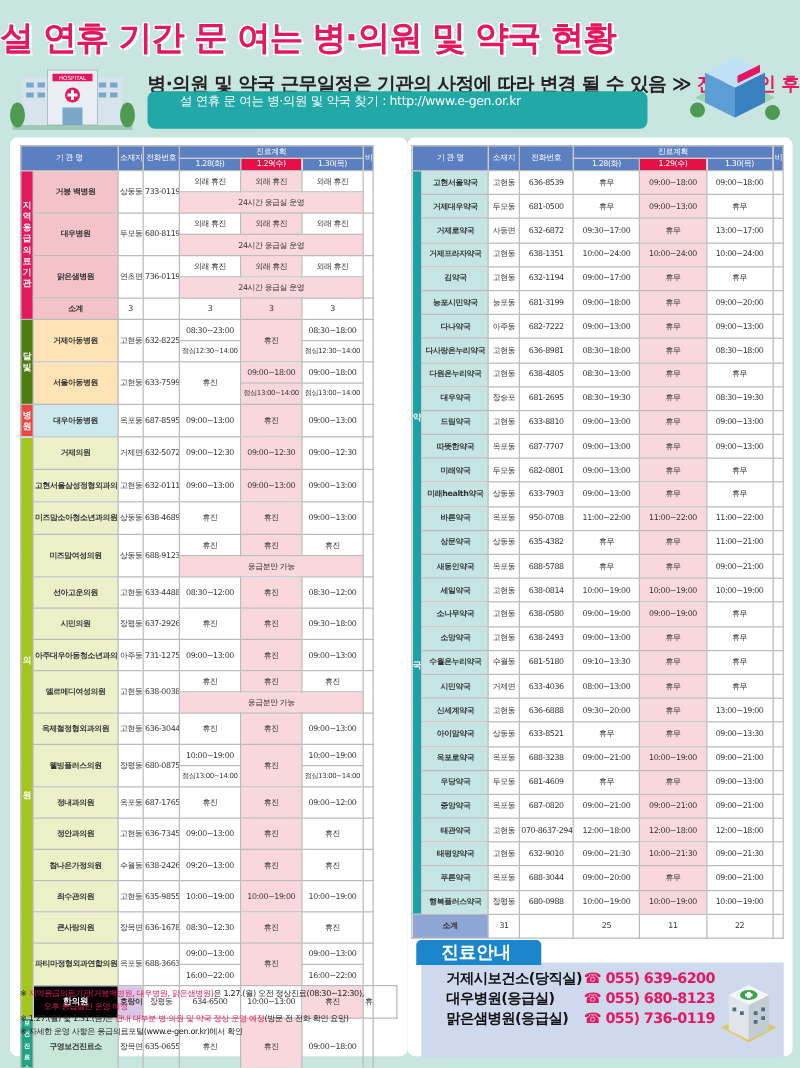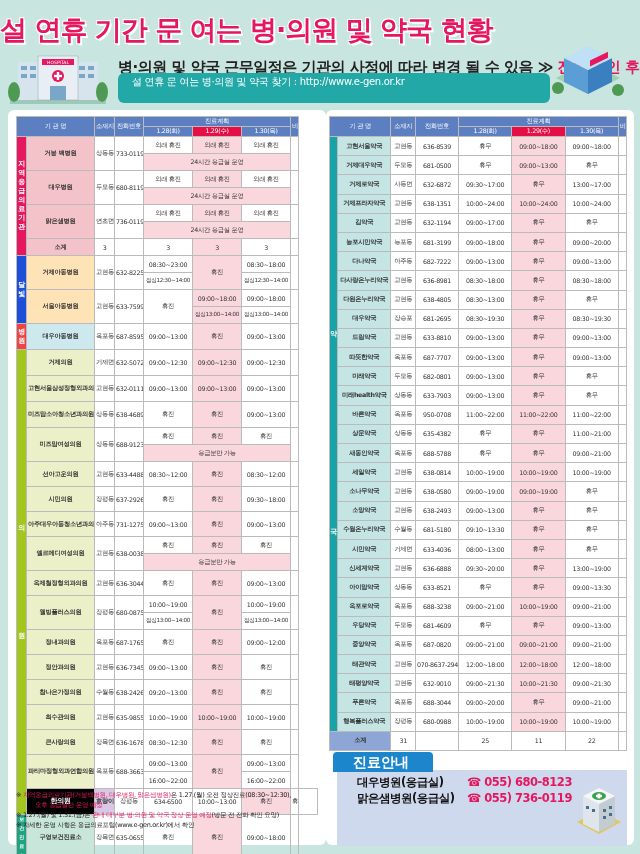"설 연휴 문 여는 병·의원" .infobox { padding: 2px 0 0 14px -> 2px 0 0 26px; width: 432px -> 400px }
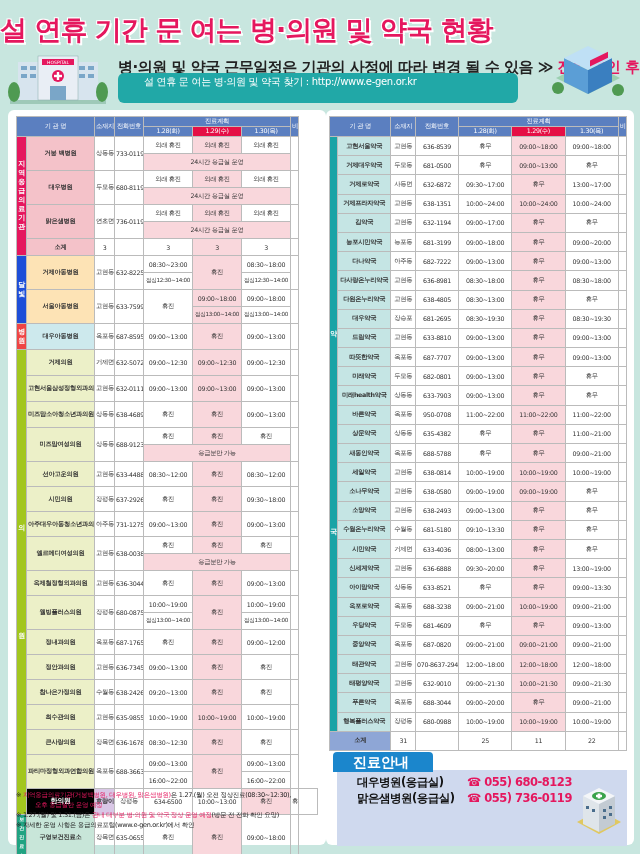"달빛" .c-dal { background: #1d4ed8 -> #4d7c0f }
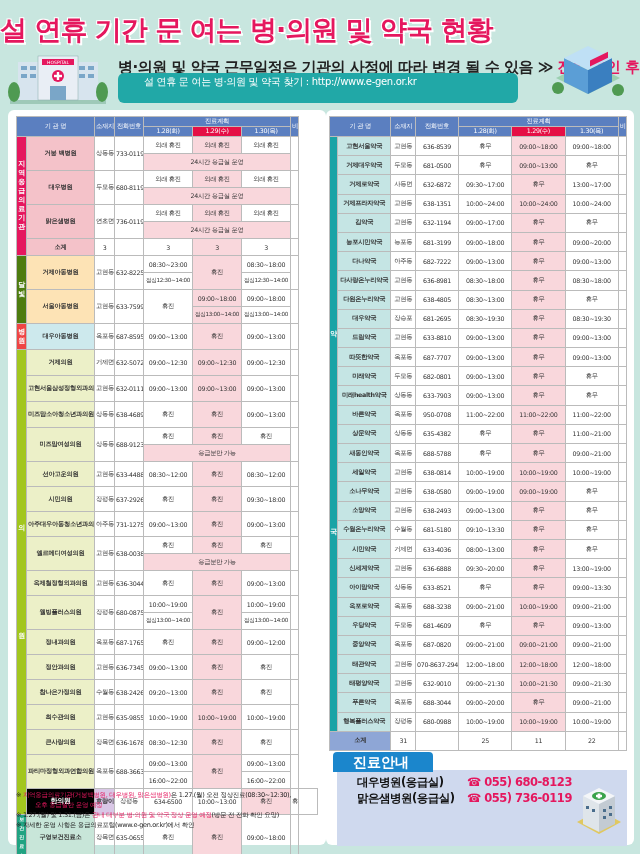"거제시보건소(당직실)" div.grow { html: none -> <div> <span>거제시보건소(당직실)</span> <span>☎ 055) 639-6200</span> </div> }
